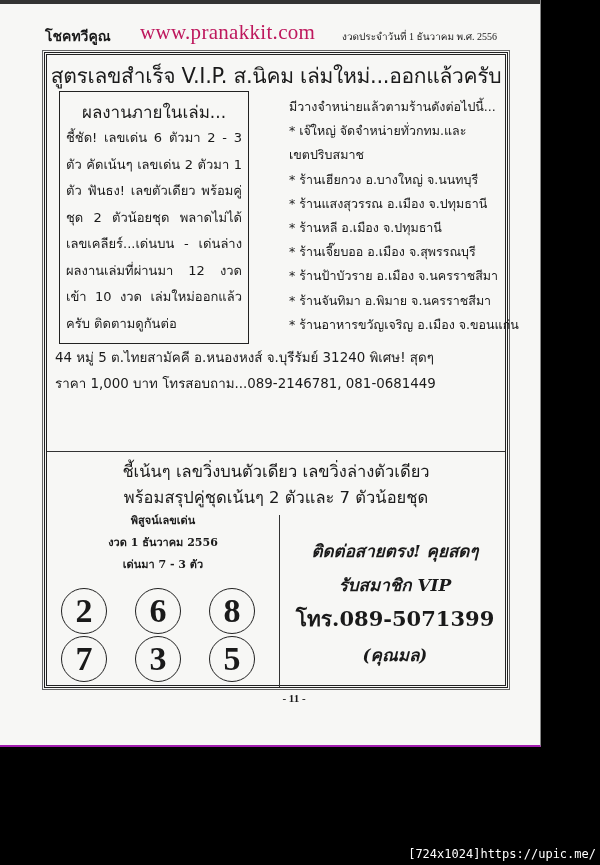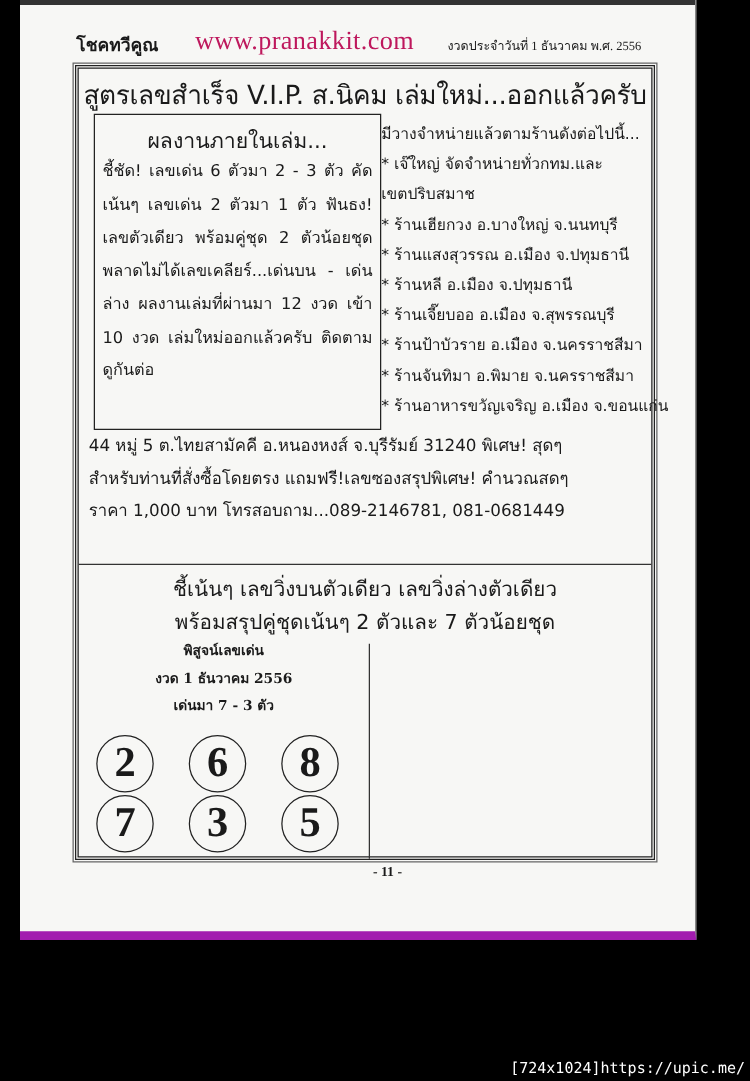"โชคทวีคูณ" .page { border-bottom: 7px solid #a21caf -> 2px solid #a21caf; left: 16px -> 0 }
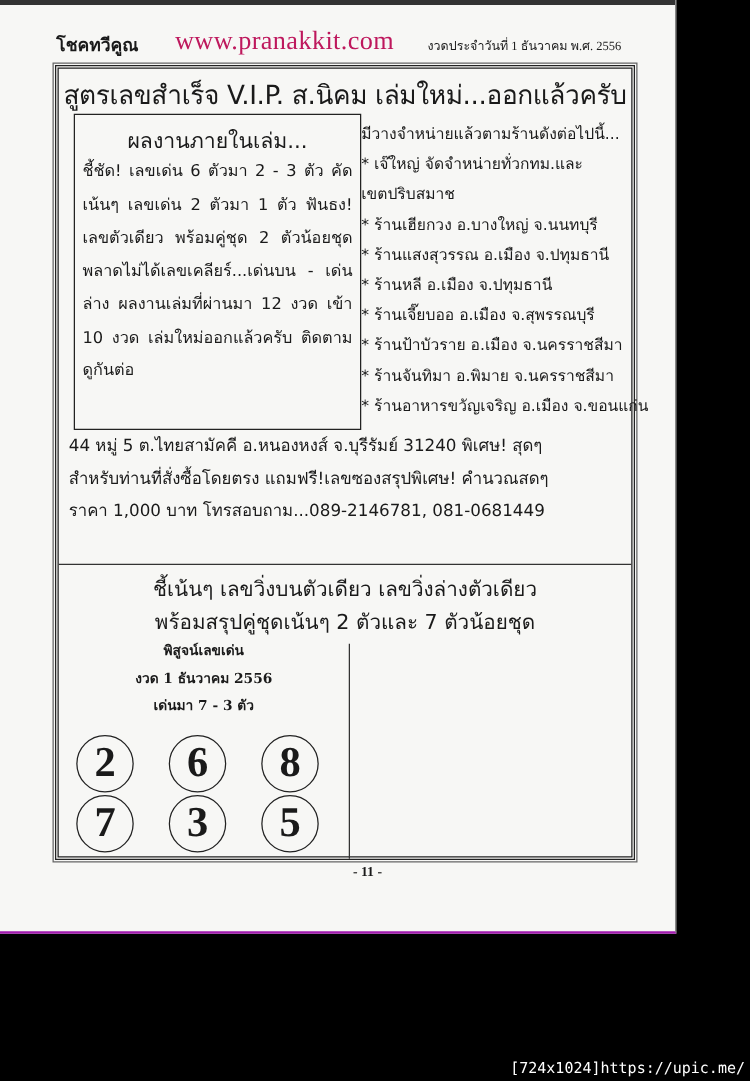"ผลงานภายในเล่ม..." .leftbox { width: 230px -> 190px }
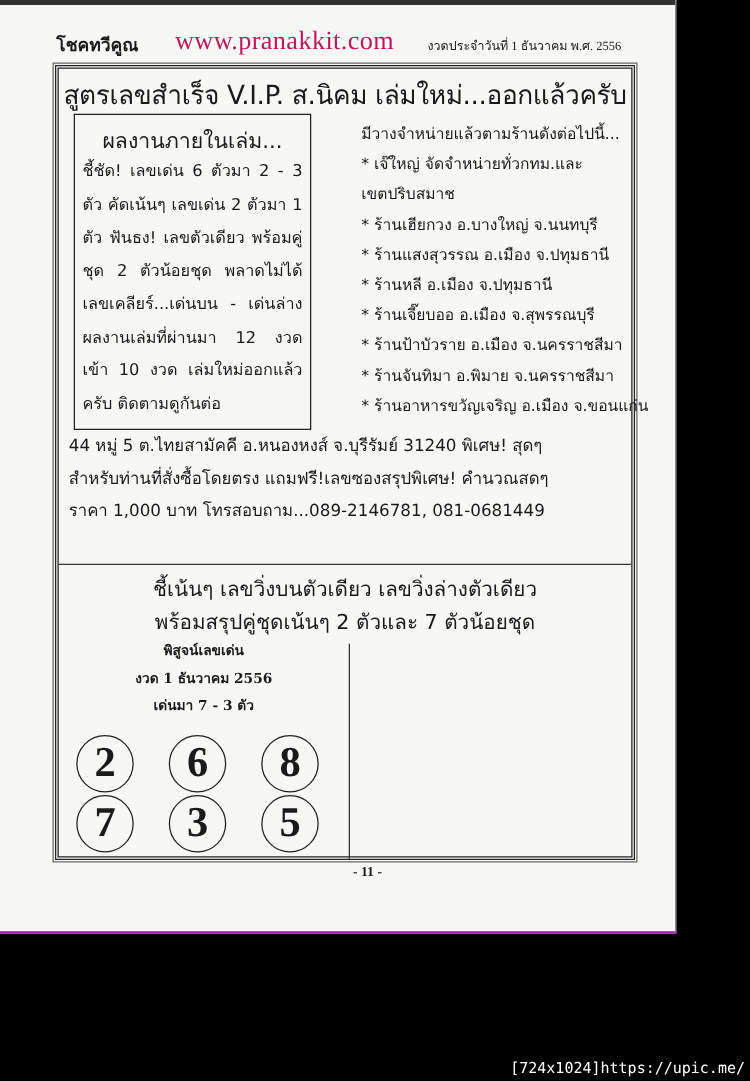"สำหรับท่านที่สั่งซื้อโดยตรง" div { html: <div>สำหรับท่านที่สั่งซื้อโดยตรง แถมฟรี!เลขซองสรุปพิเศษ! คำนวณสดๆ</div> -> none }
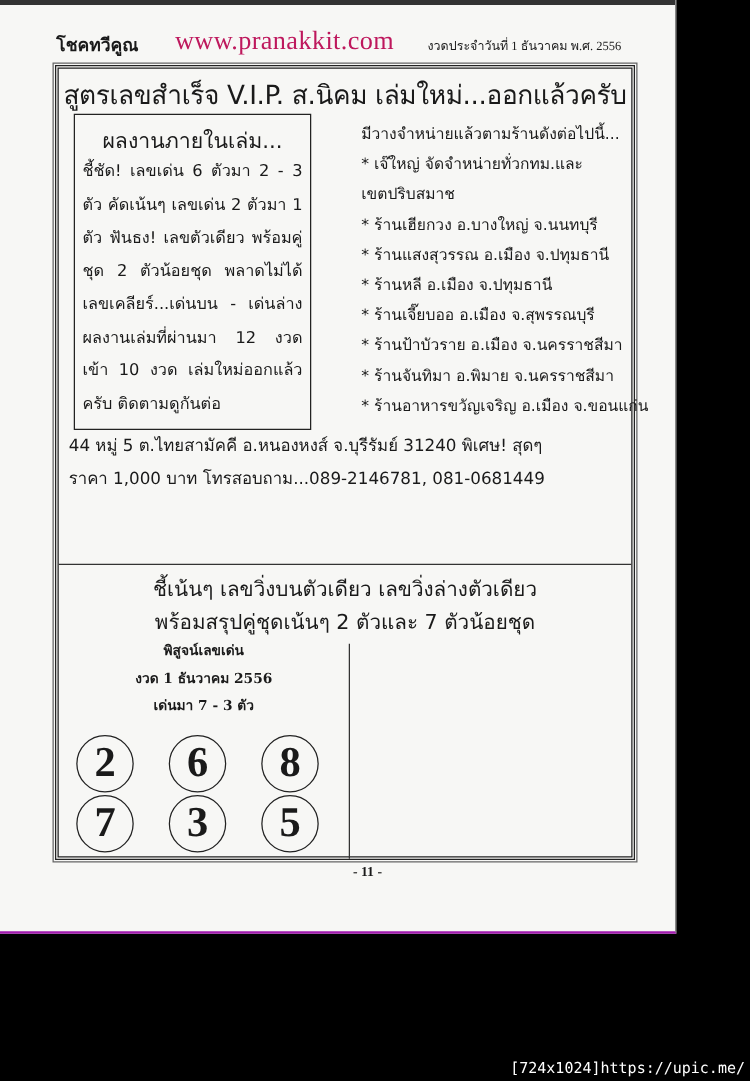"ติดต่อสายตรง! คุยสดๆ" div.contact { html: none -> <div> <div>ติดต่อสายตรง! คุยสดๆ</div> <div>รับสมาชิก VIP</div> <div>โทร.089-5071399</div> <div>(คุณมล)</div> </div> }
